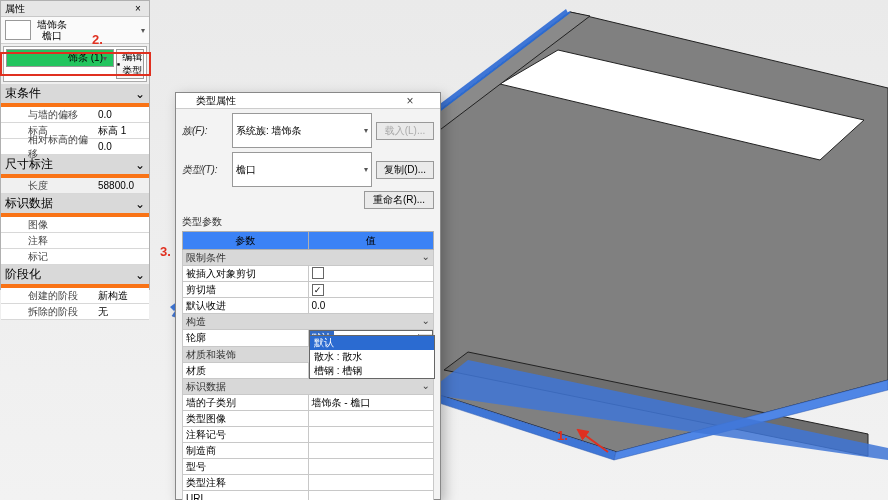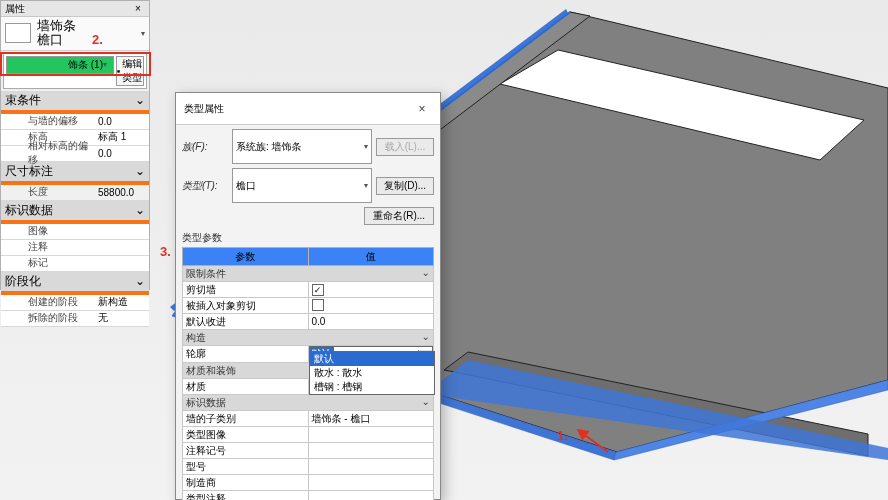"墙饰条" .lp-thumb-text { font-size: 13px -> 10px; text-align: none -> center }
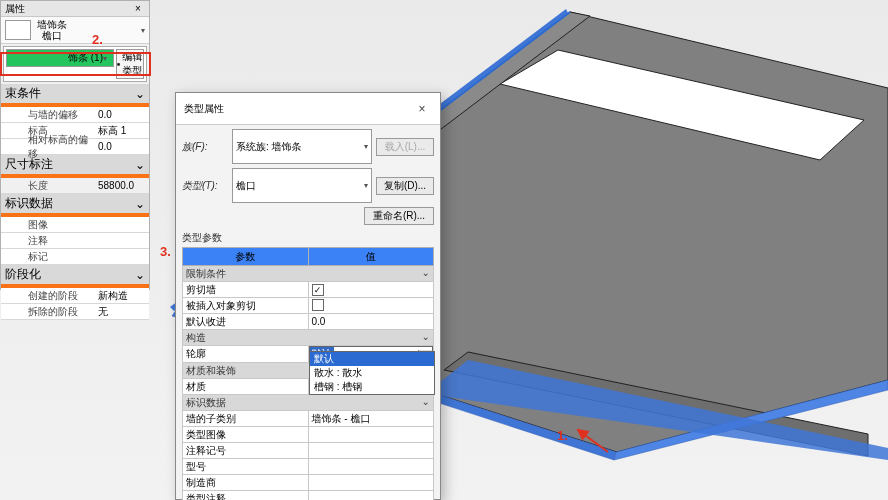"类型属性" .dlg-title { height: 32px -> 16px; padding: 0 8px -> 0 20px }
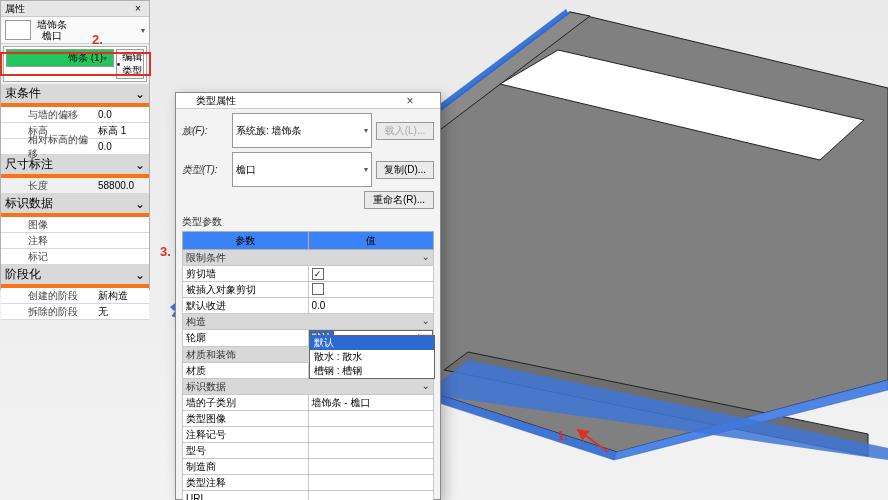"剪切墙" tr { order: before "被插入对象剪切" -> after "被插入对象剪切" }
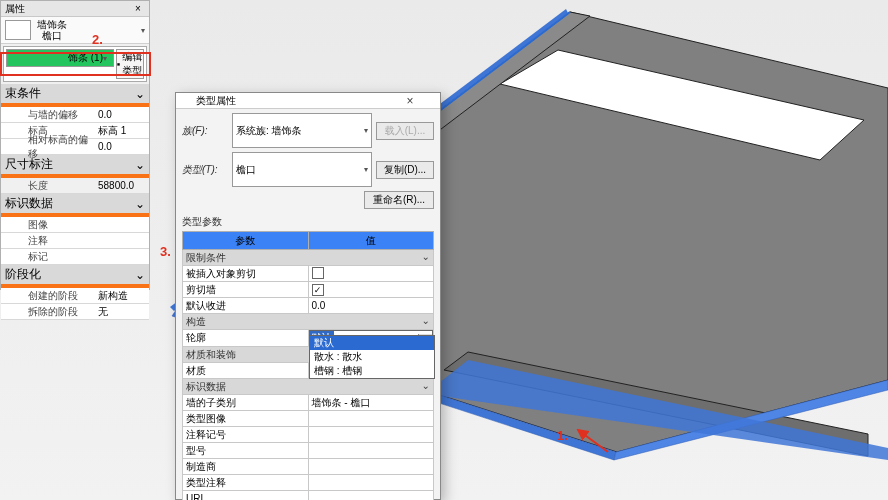"型号" tr { order: before "制造商" -> after "制造商" }
